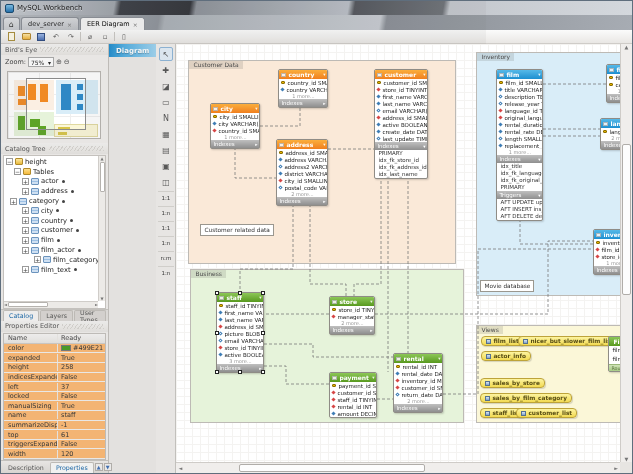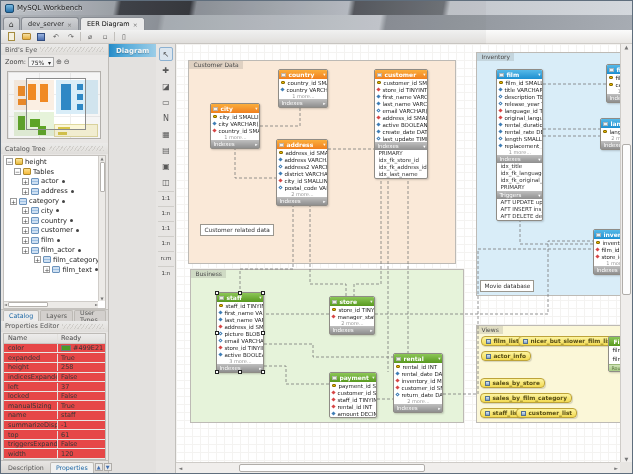"film_text" div.trow { justify-content: flex-end -> none }
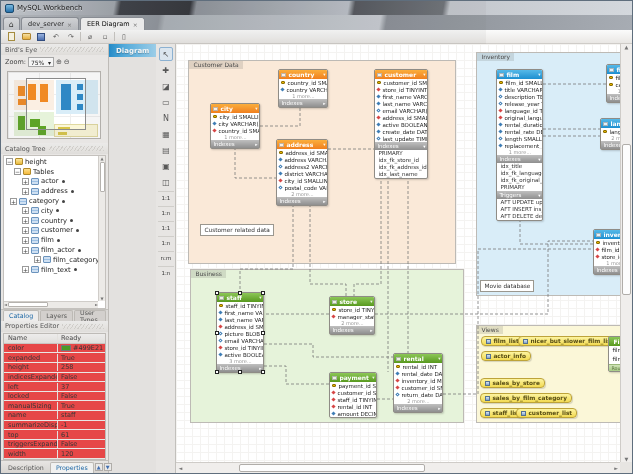"Name" .props { background: #ef4444 -> #fdba74 }
